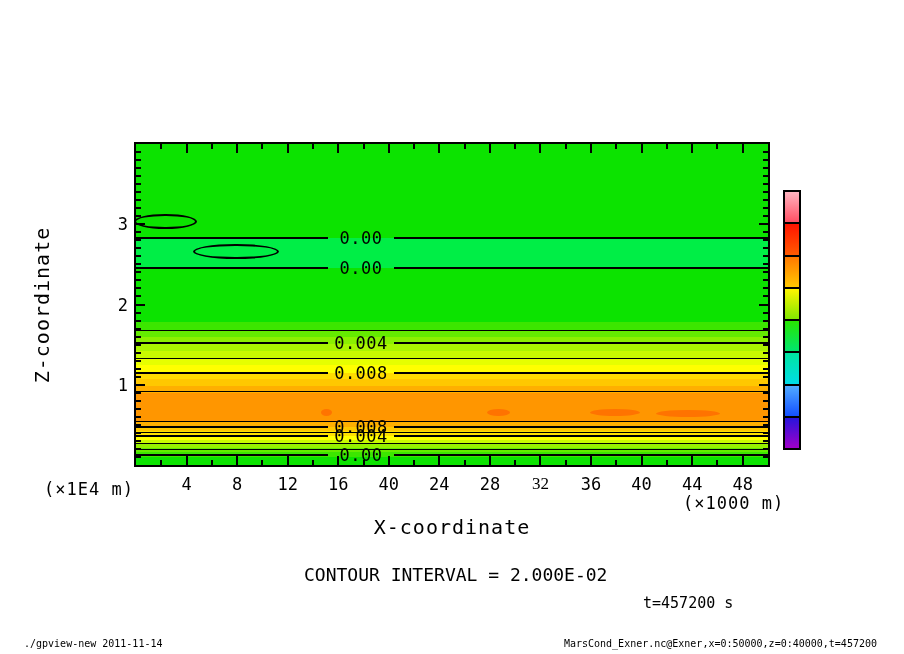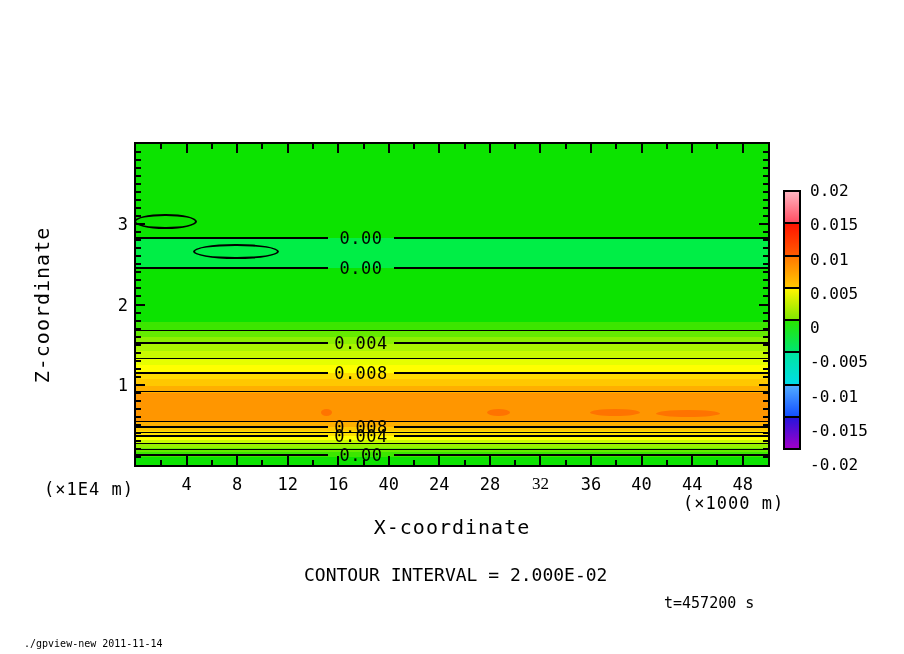"0.02" div.abs { html: <div> <div>0.02</div> <div>0.015</div> <div>0.01</div> <div>0.005</div> <div>0</div> <div>-0.005</div> <div>-0.01</div> <div>-0.015</div> <div>-0.02</div> </div> -> none }
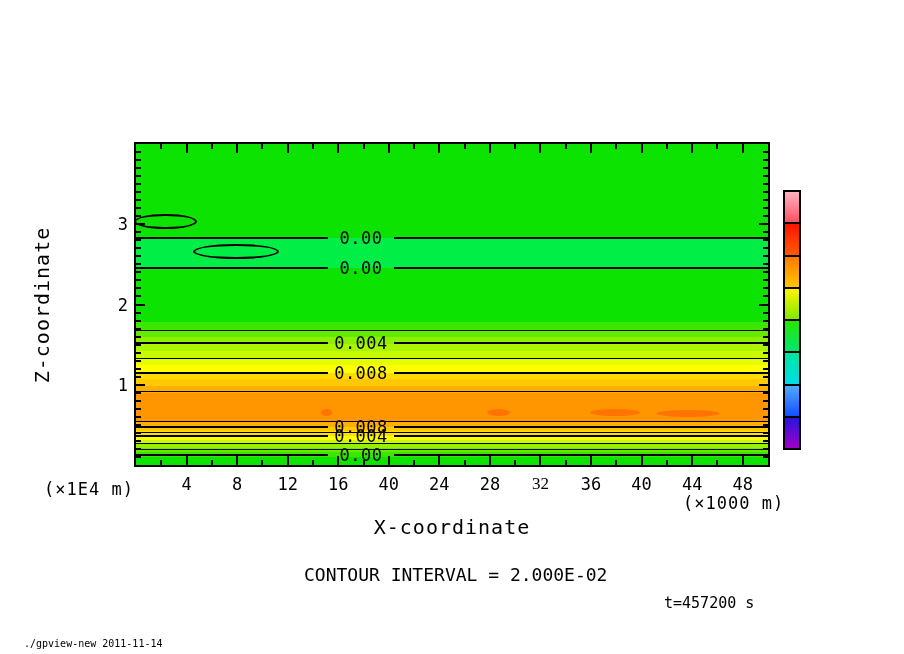"t=457200 s" #time-note { left: 664px -> 643px }
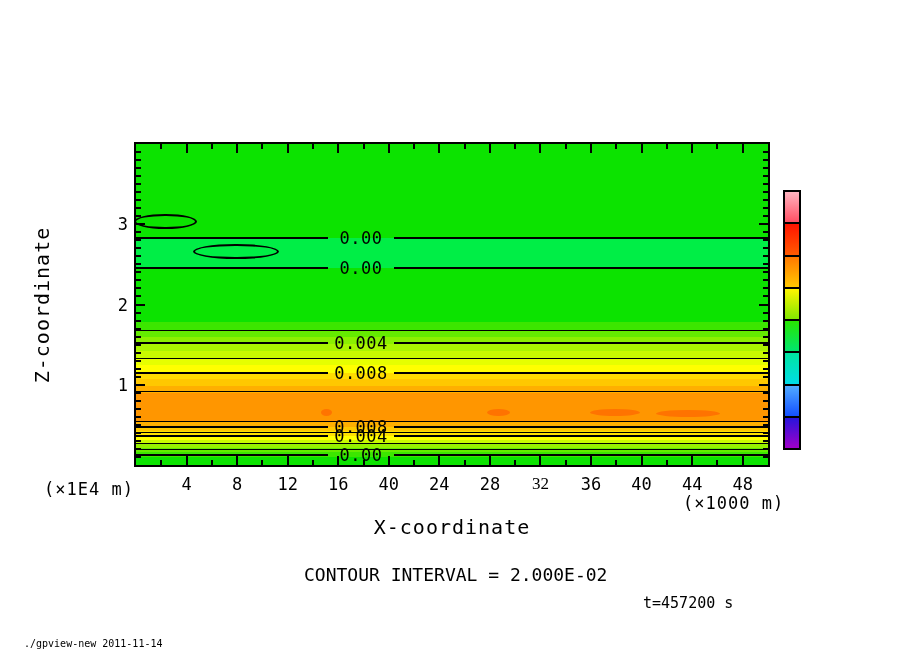"MarsCond_Exner.nc@Exner,x=0:50000,z=0:40" div.abs { html: none -> <div>MarsCond_Exner.nc@Exner,x=0:50000,z=0:40000,t=457200</div> }
